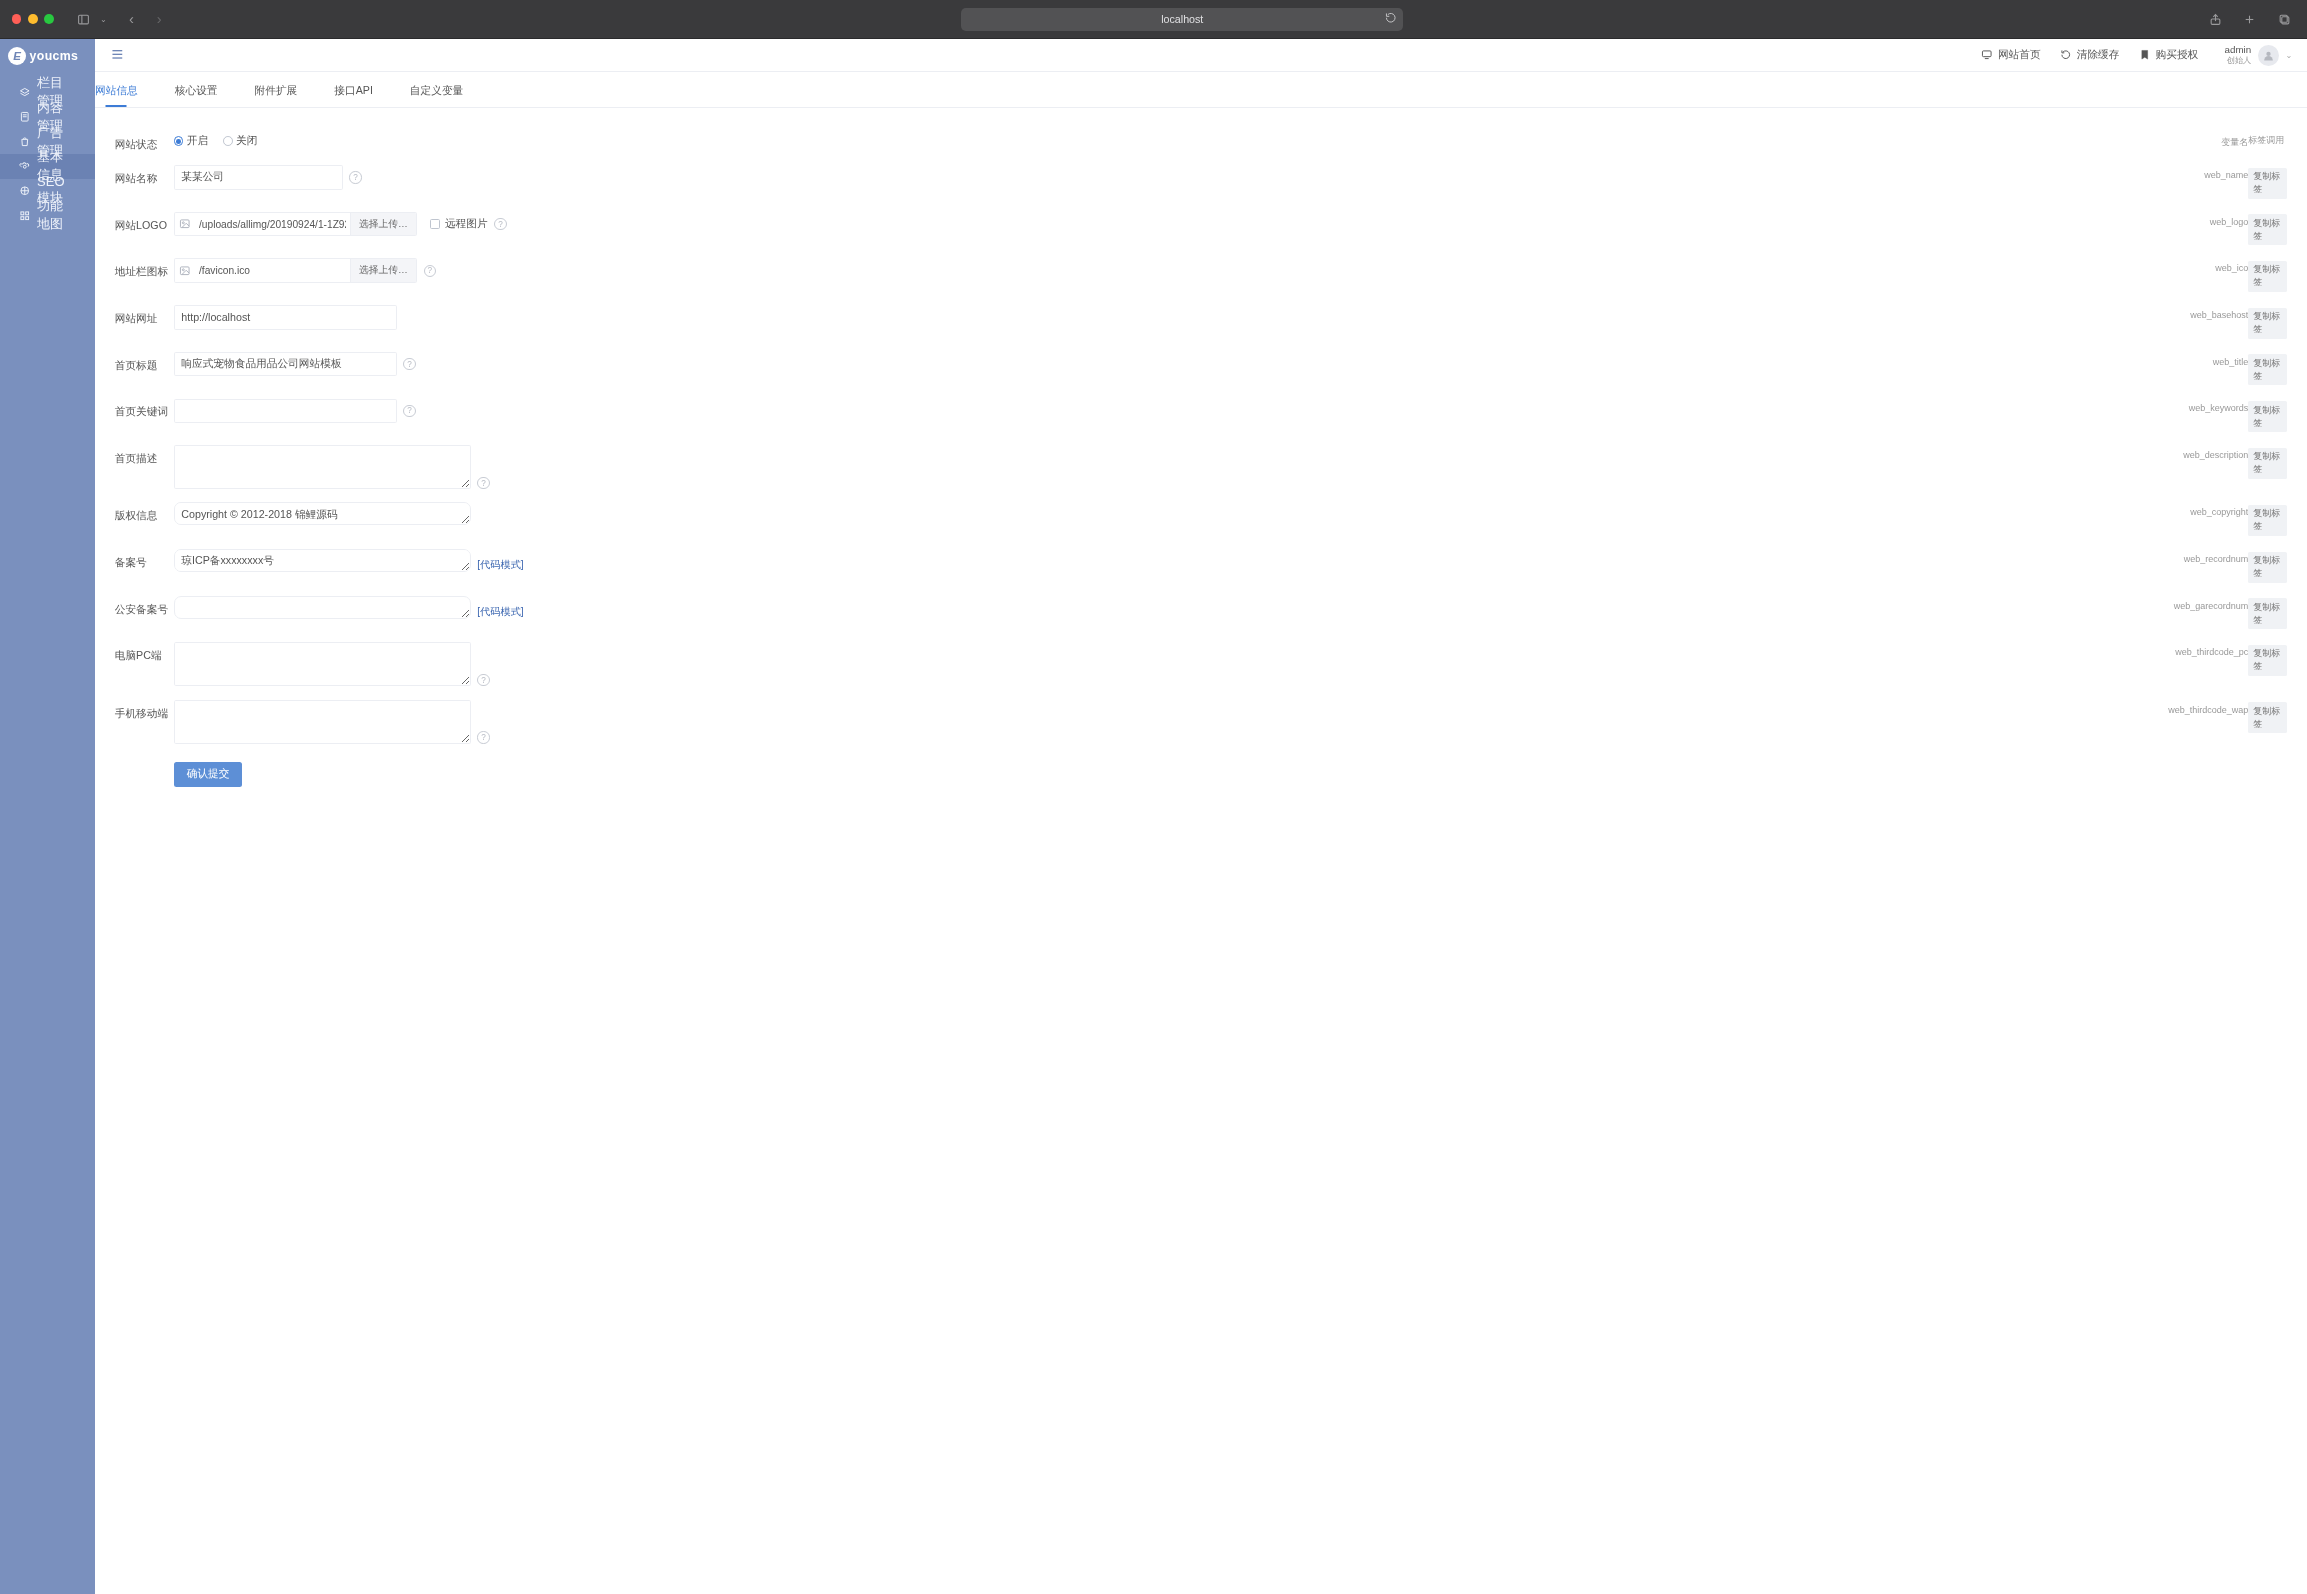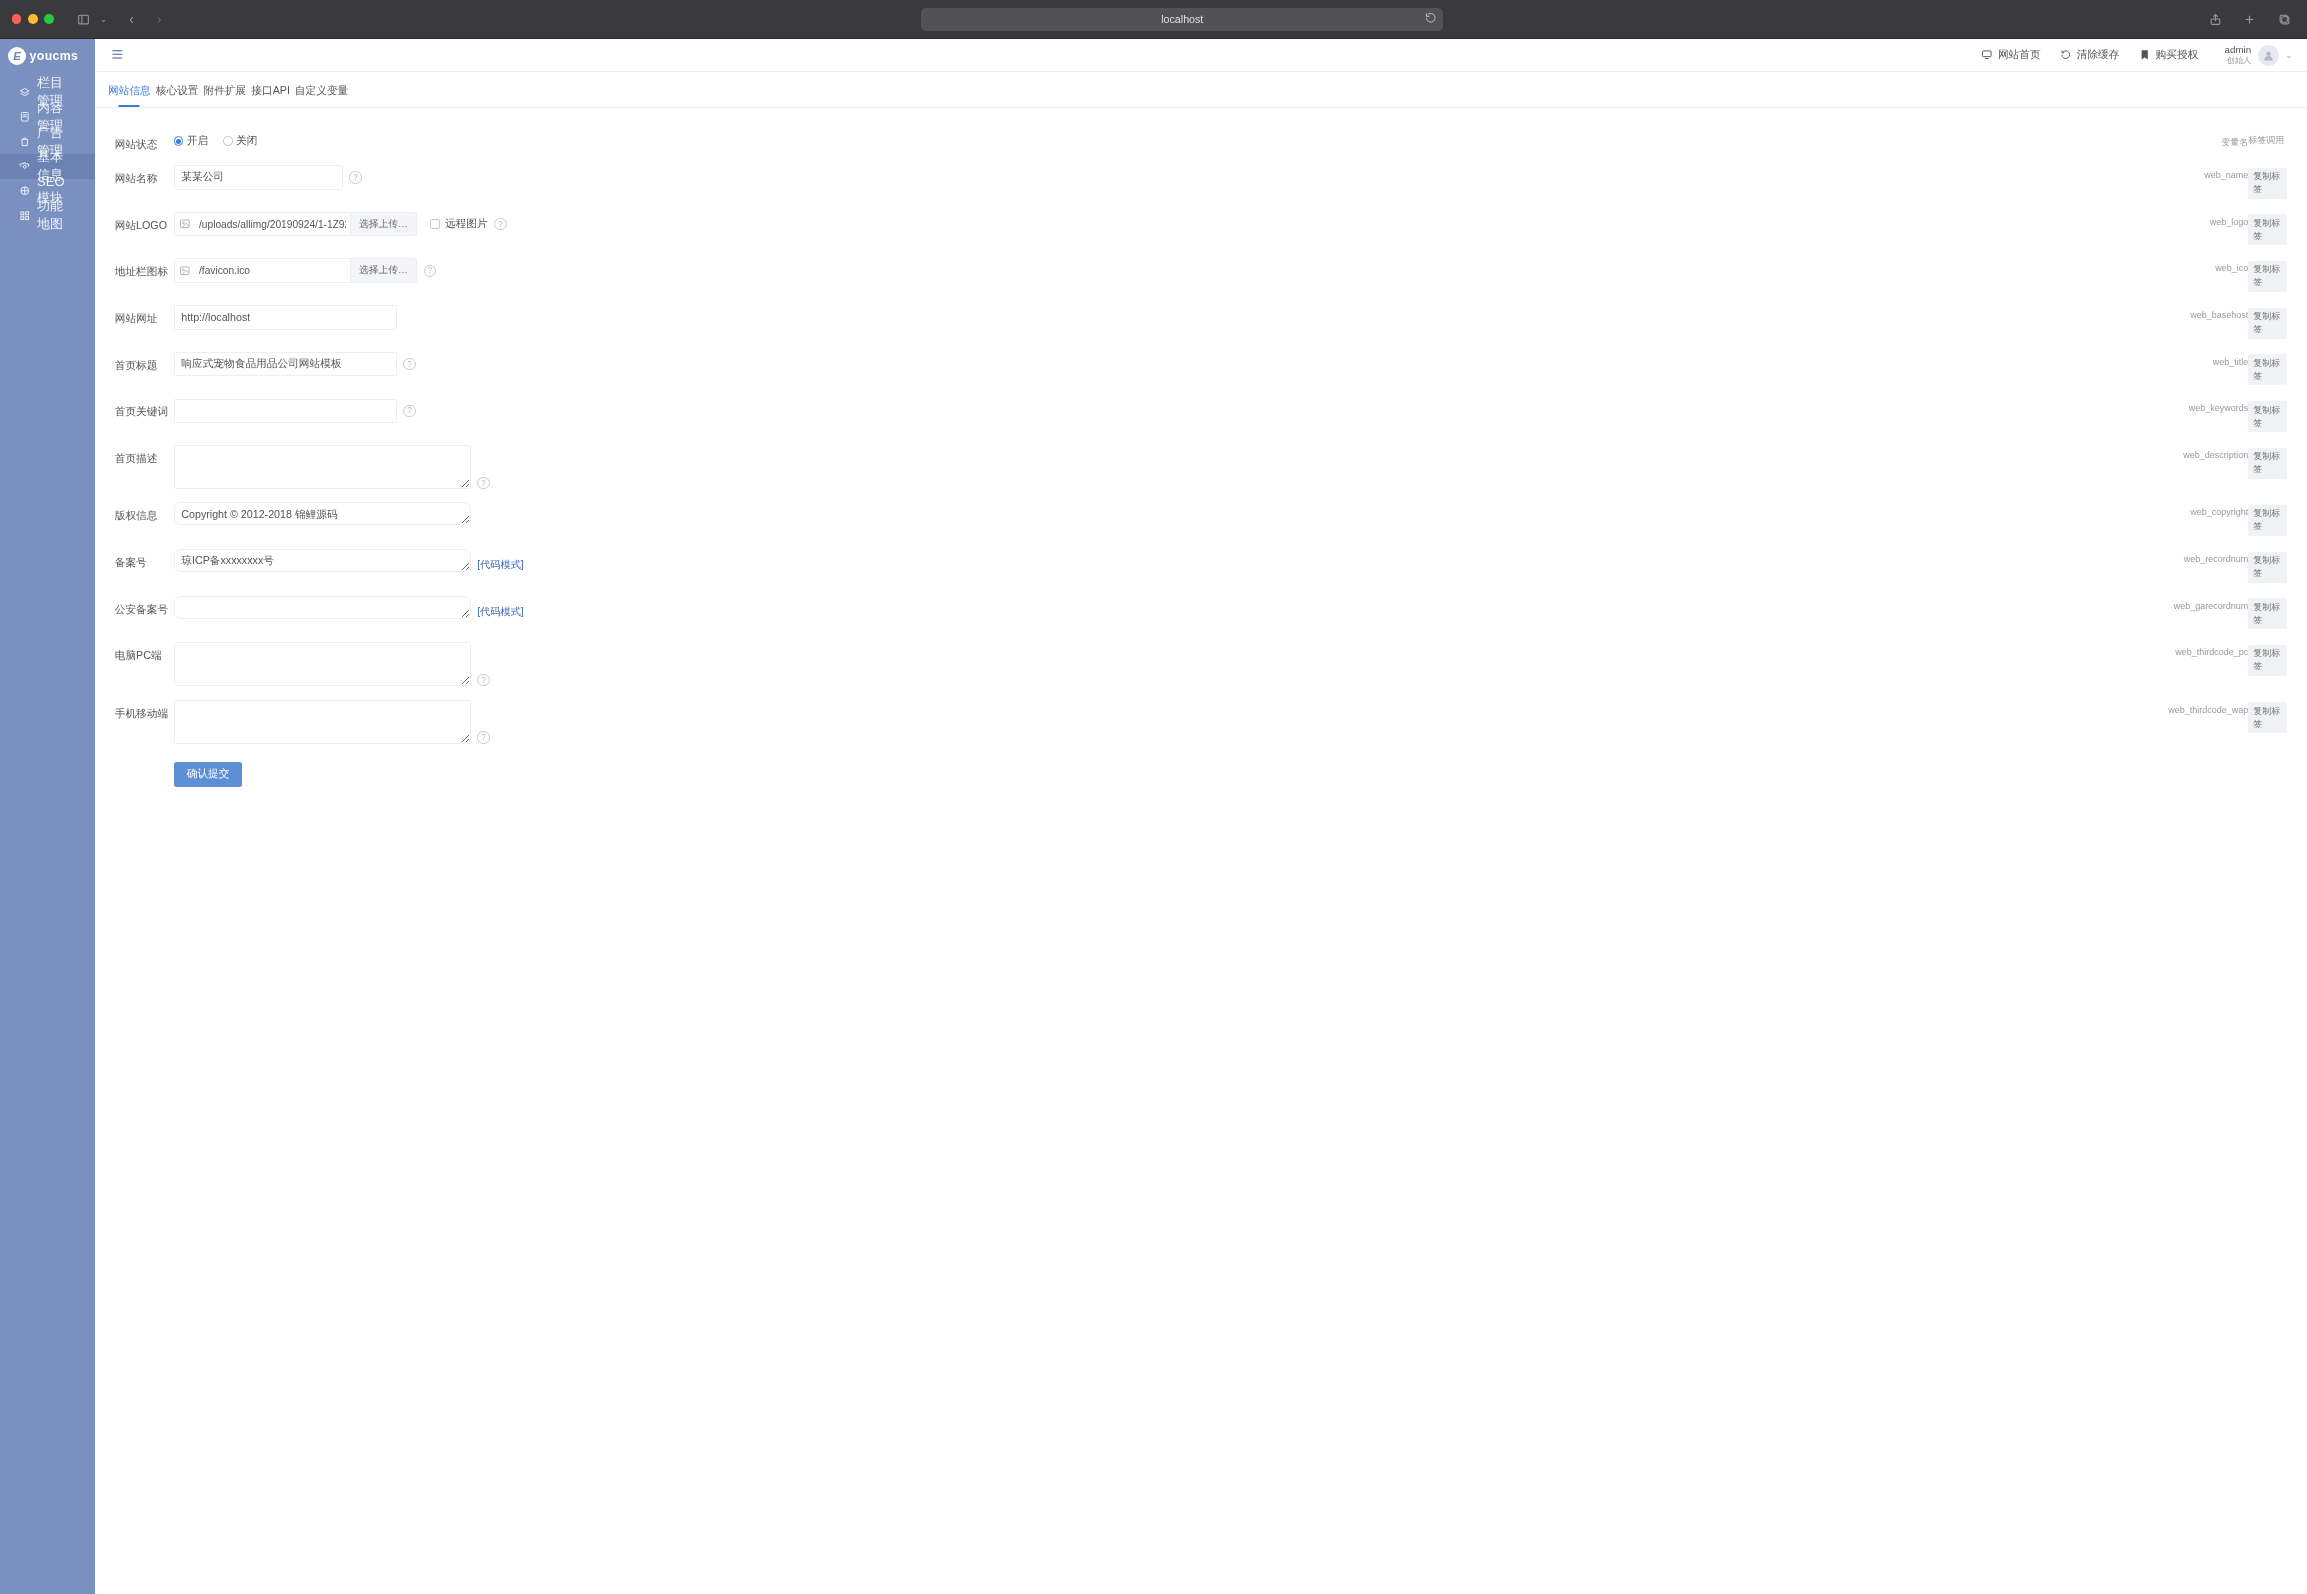"localhost" .addr-bar { width: 522px -> 442px }
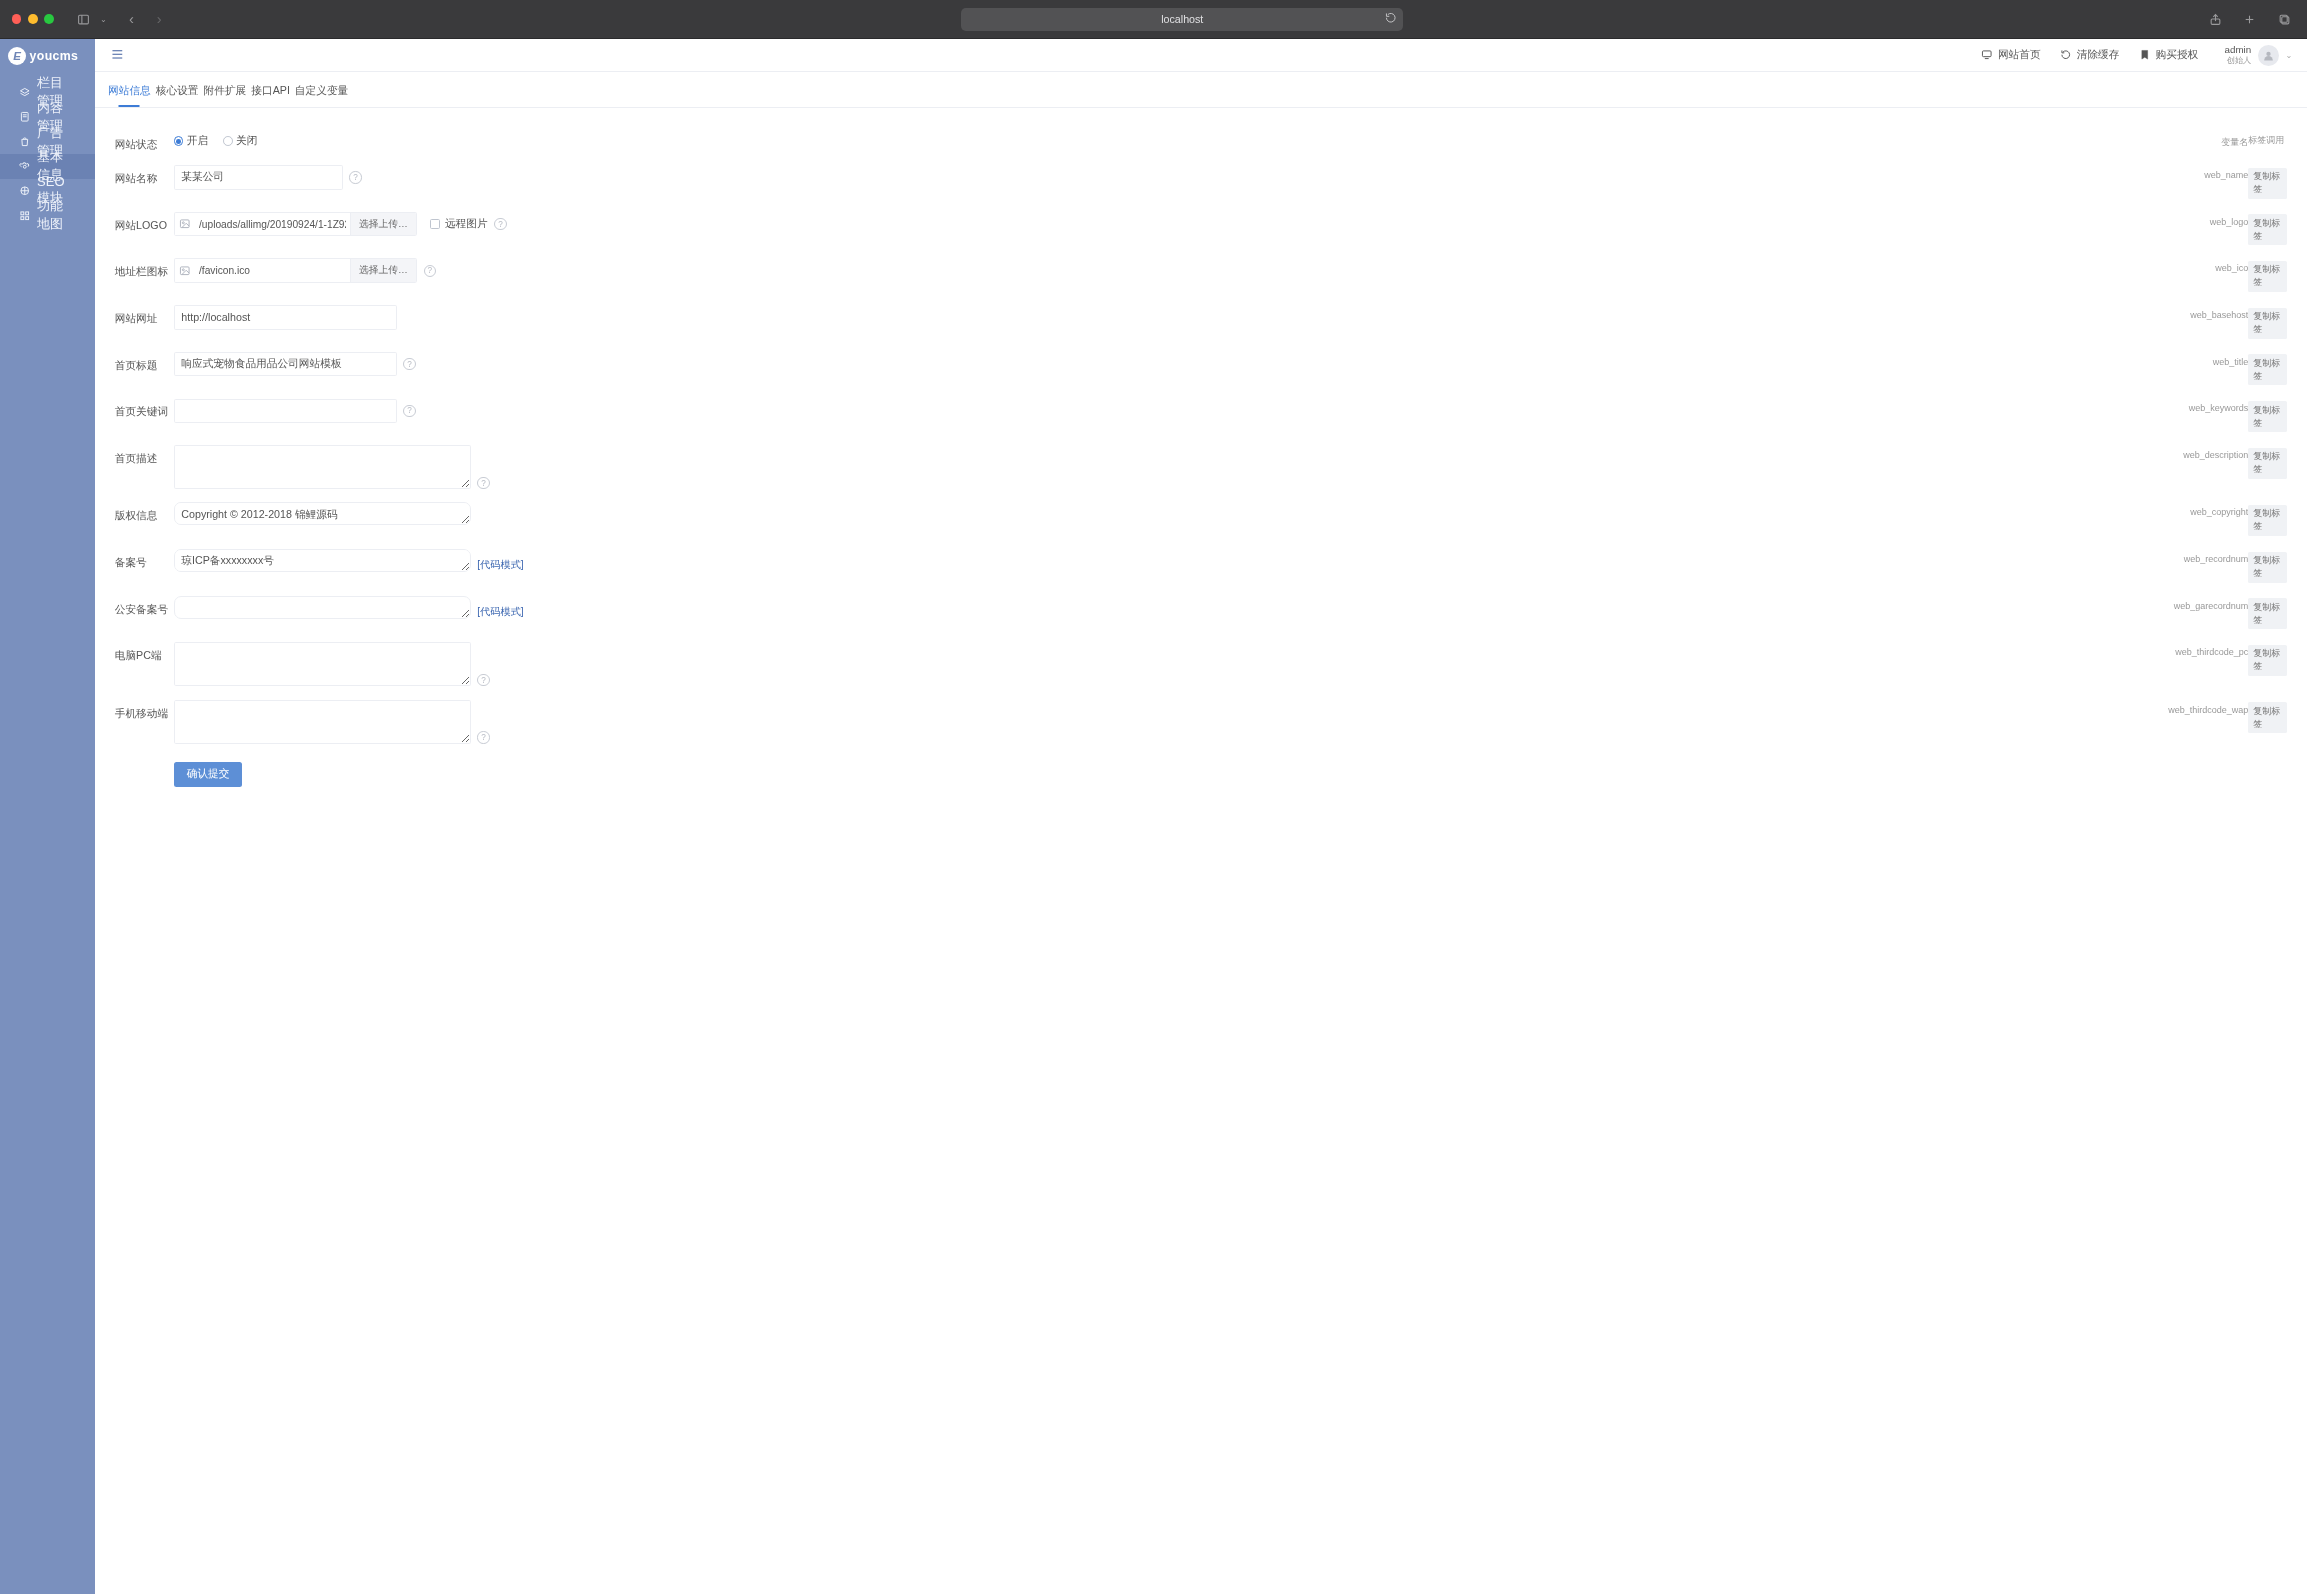"网站信息" .tabs-row { gap: 5px -> 37px; padding: 0 13px -> 0 0 }
